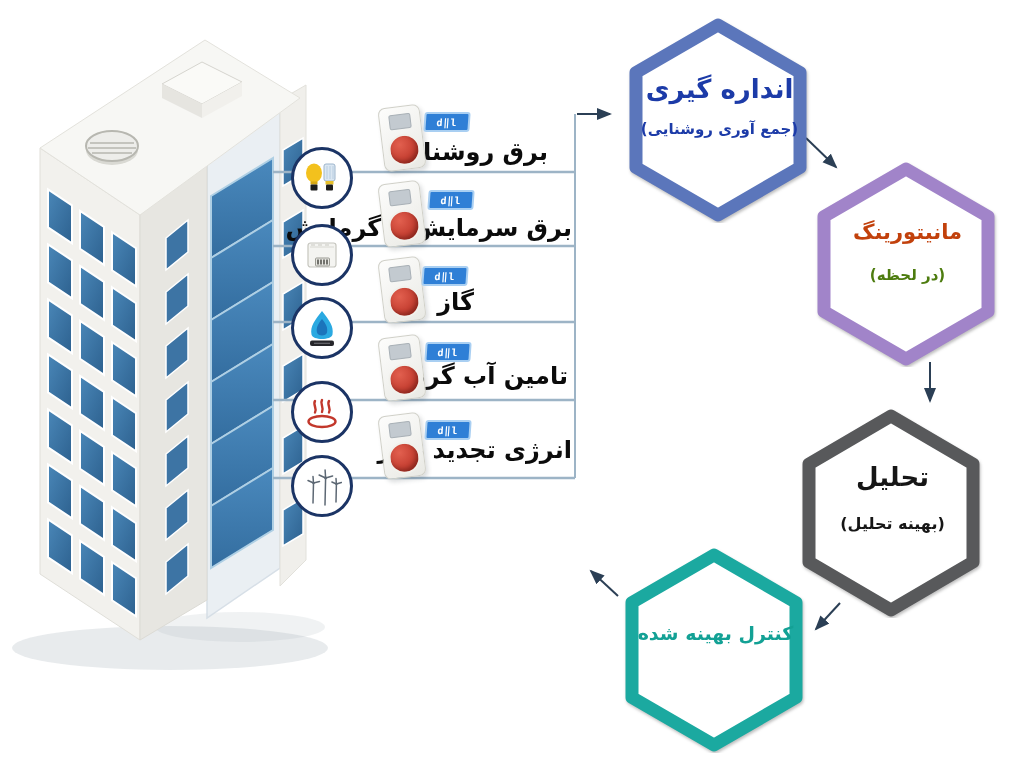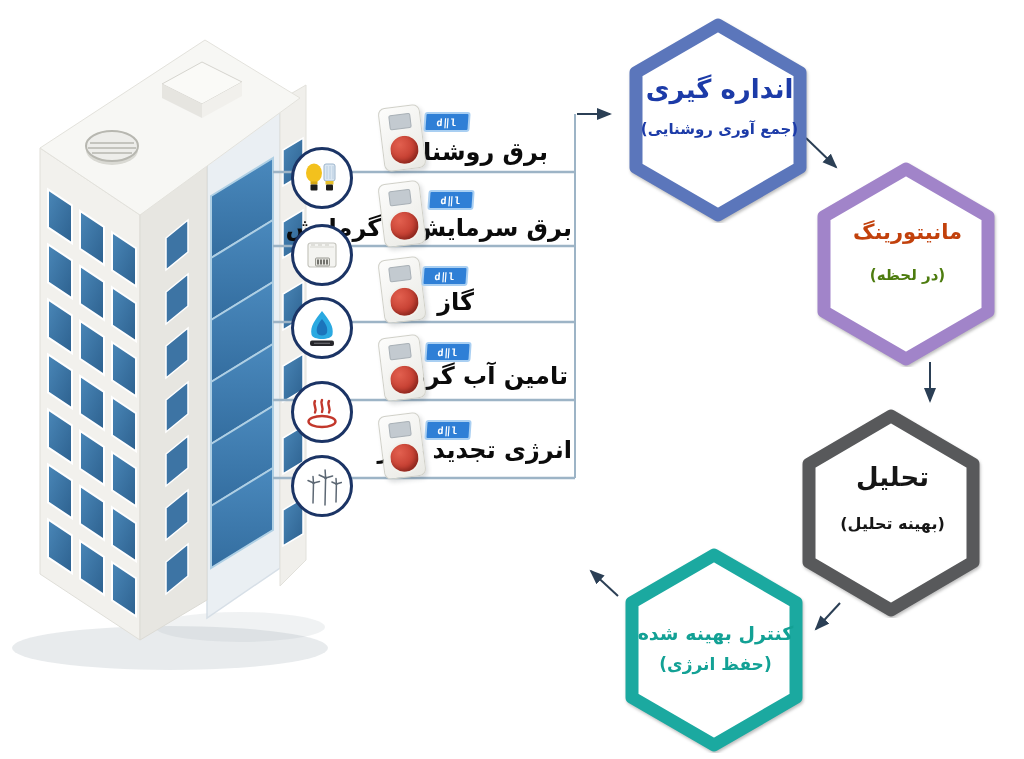"(حفظ انرژی)" div.hex-sub { html: <div>(حفظ انرژی)</div> -> none }
